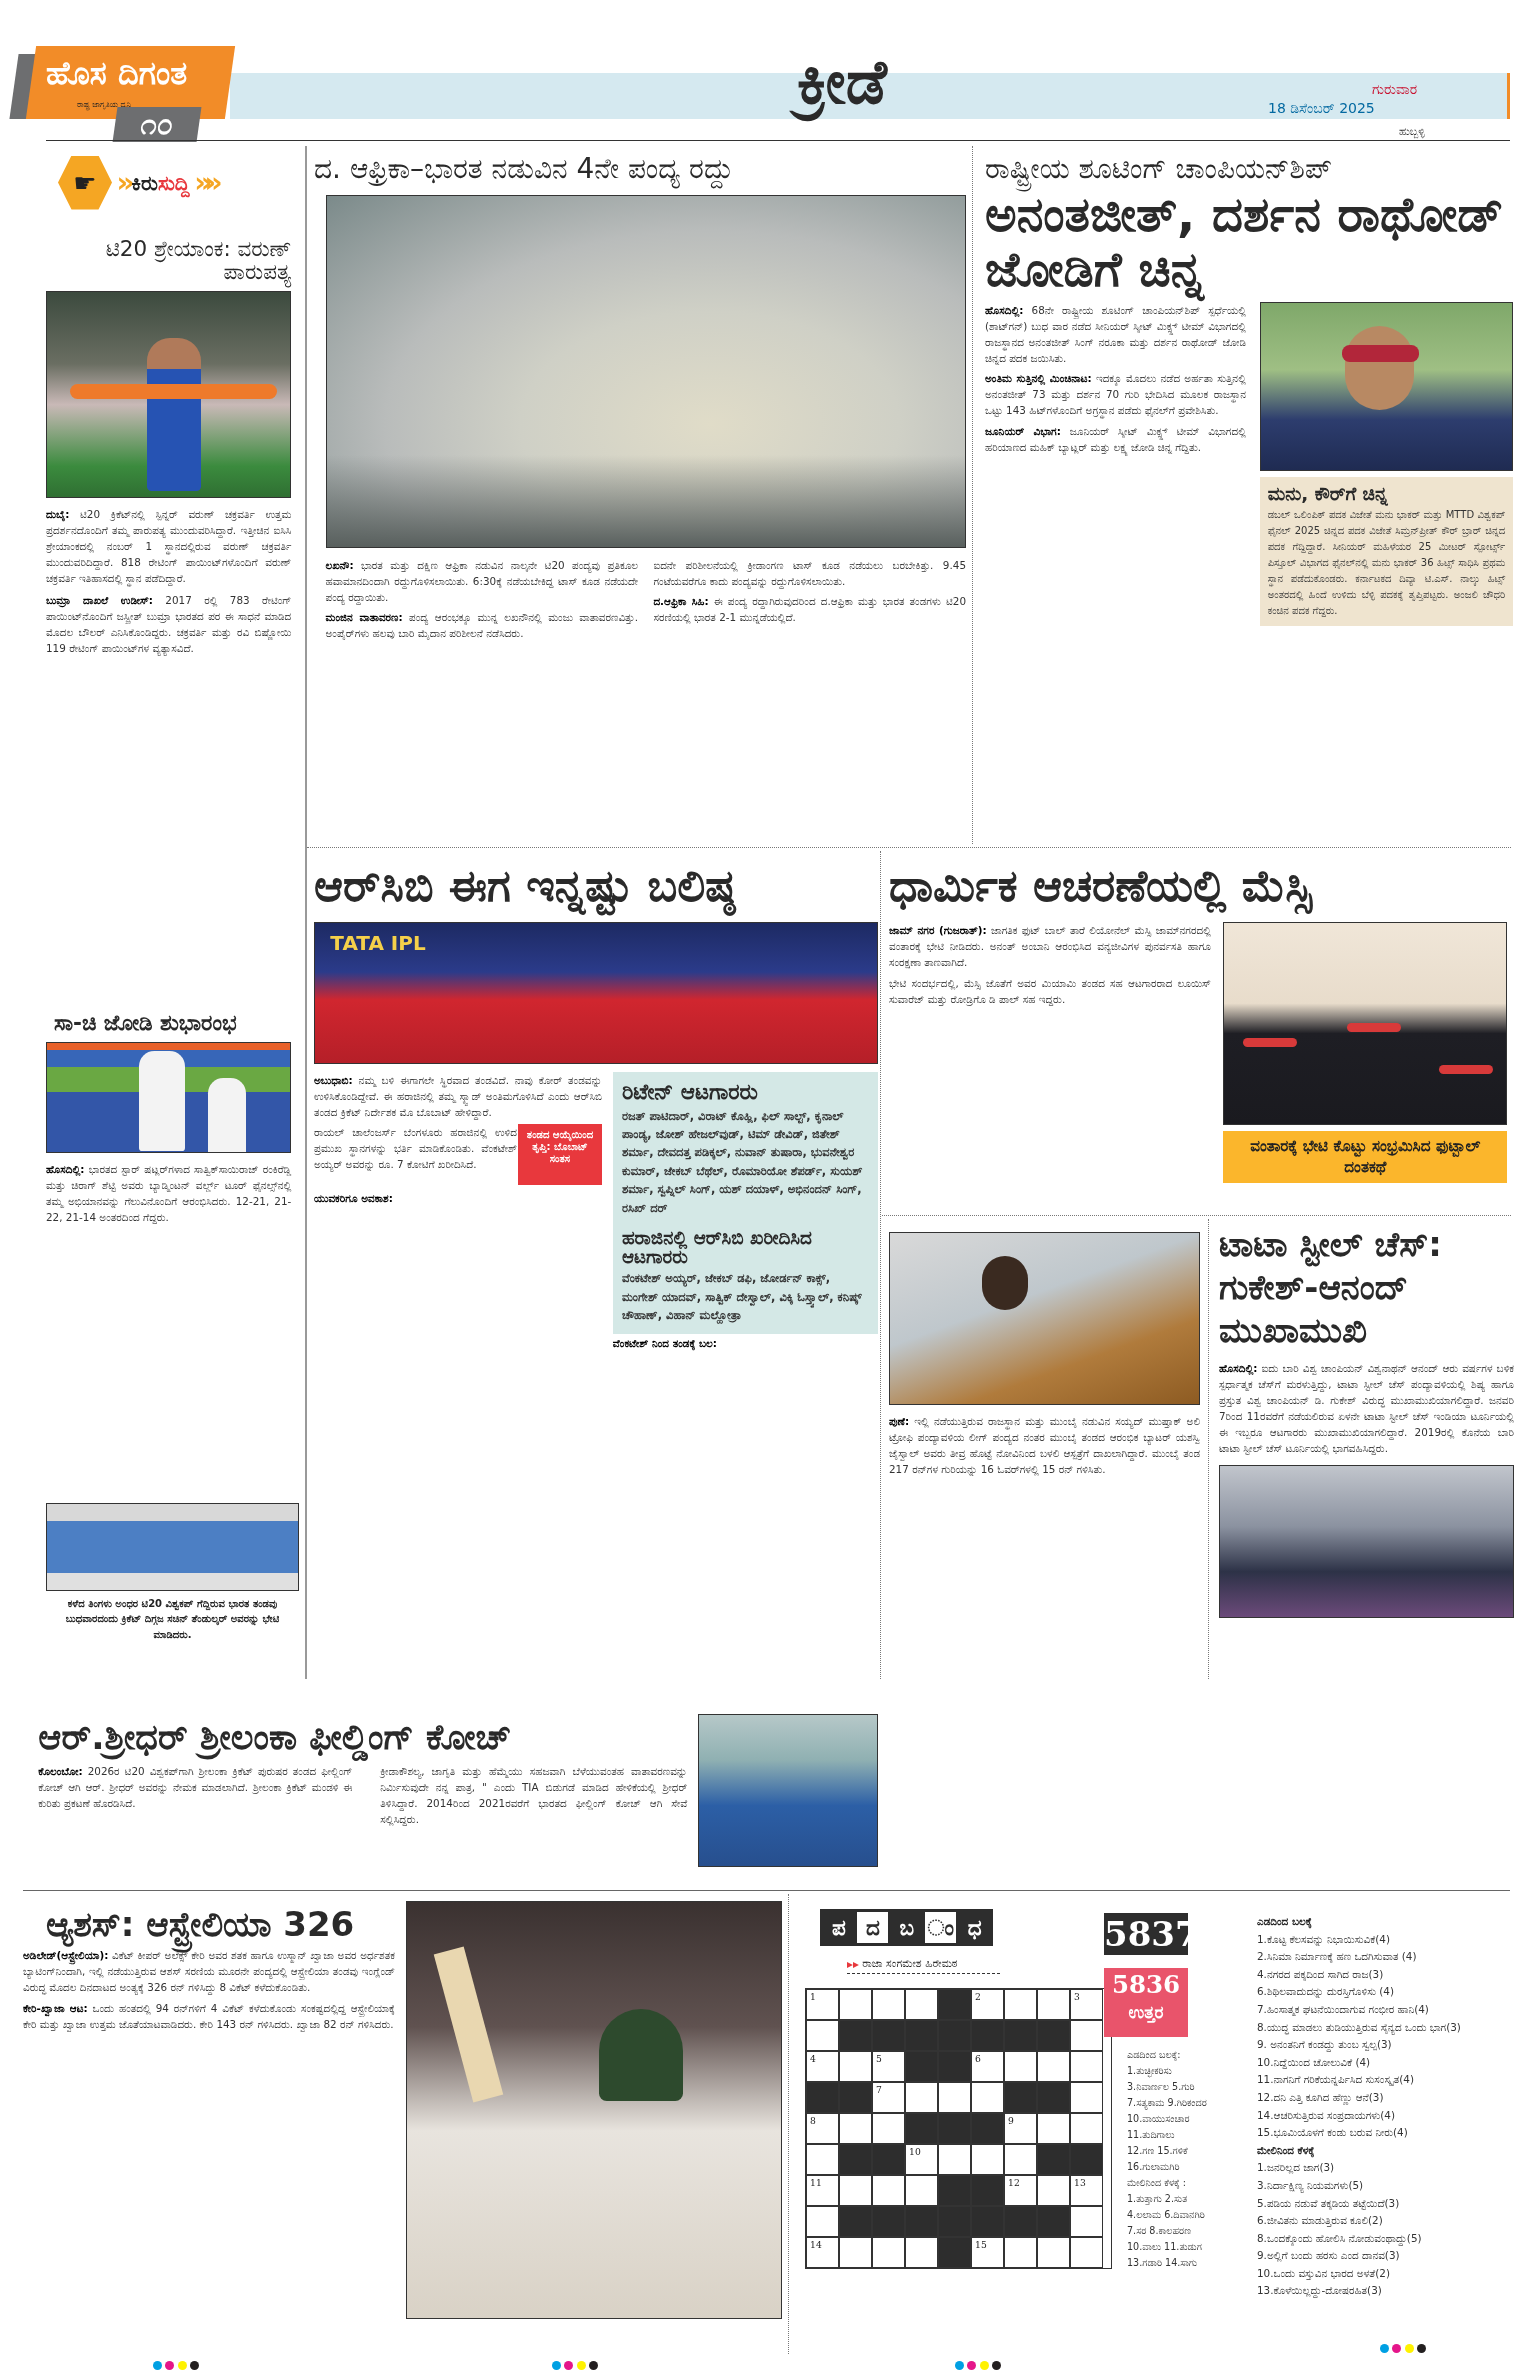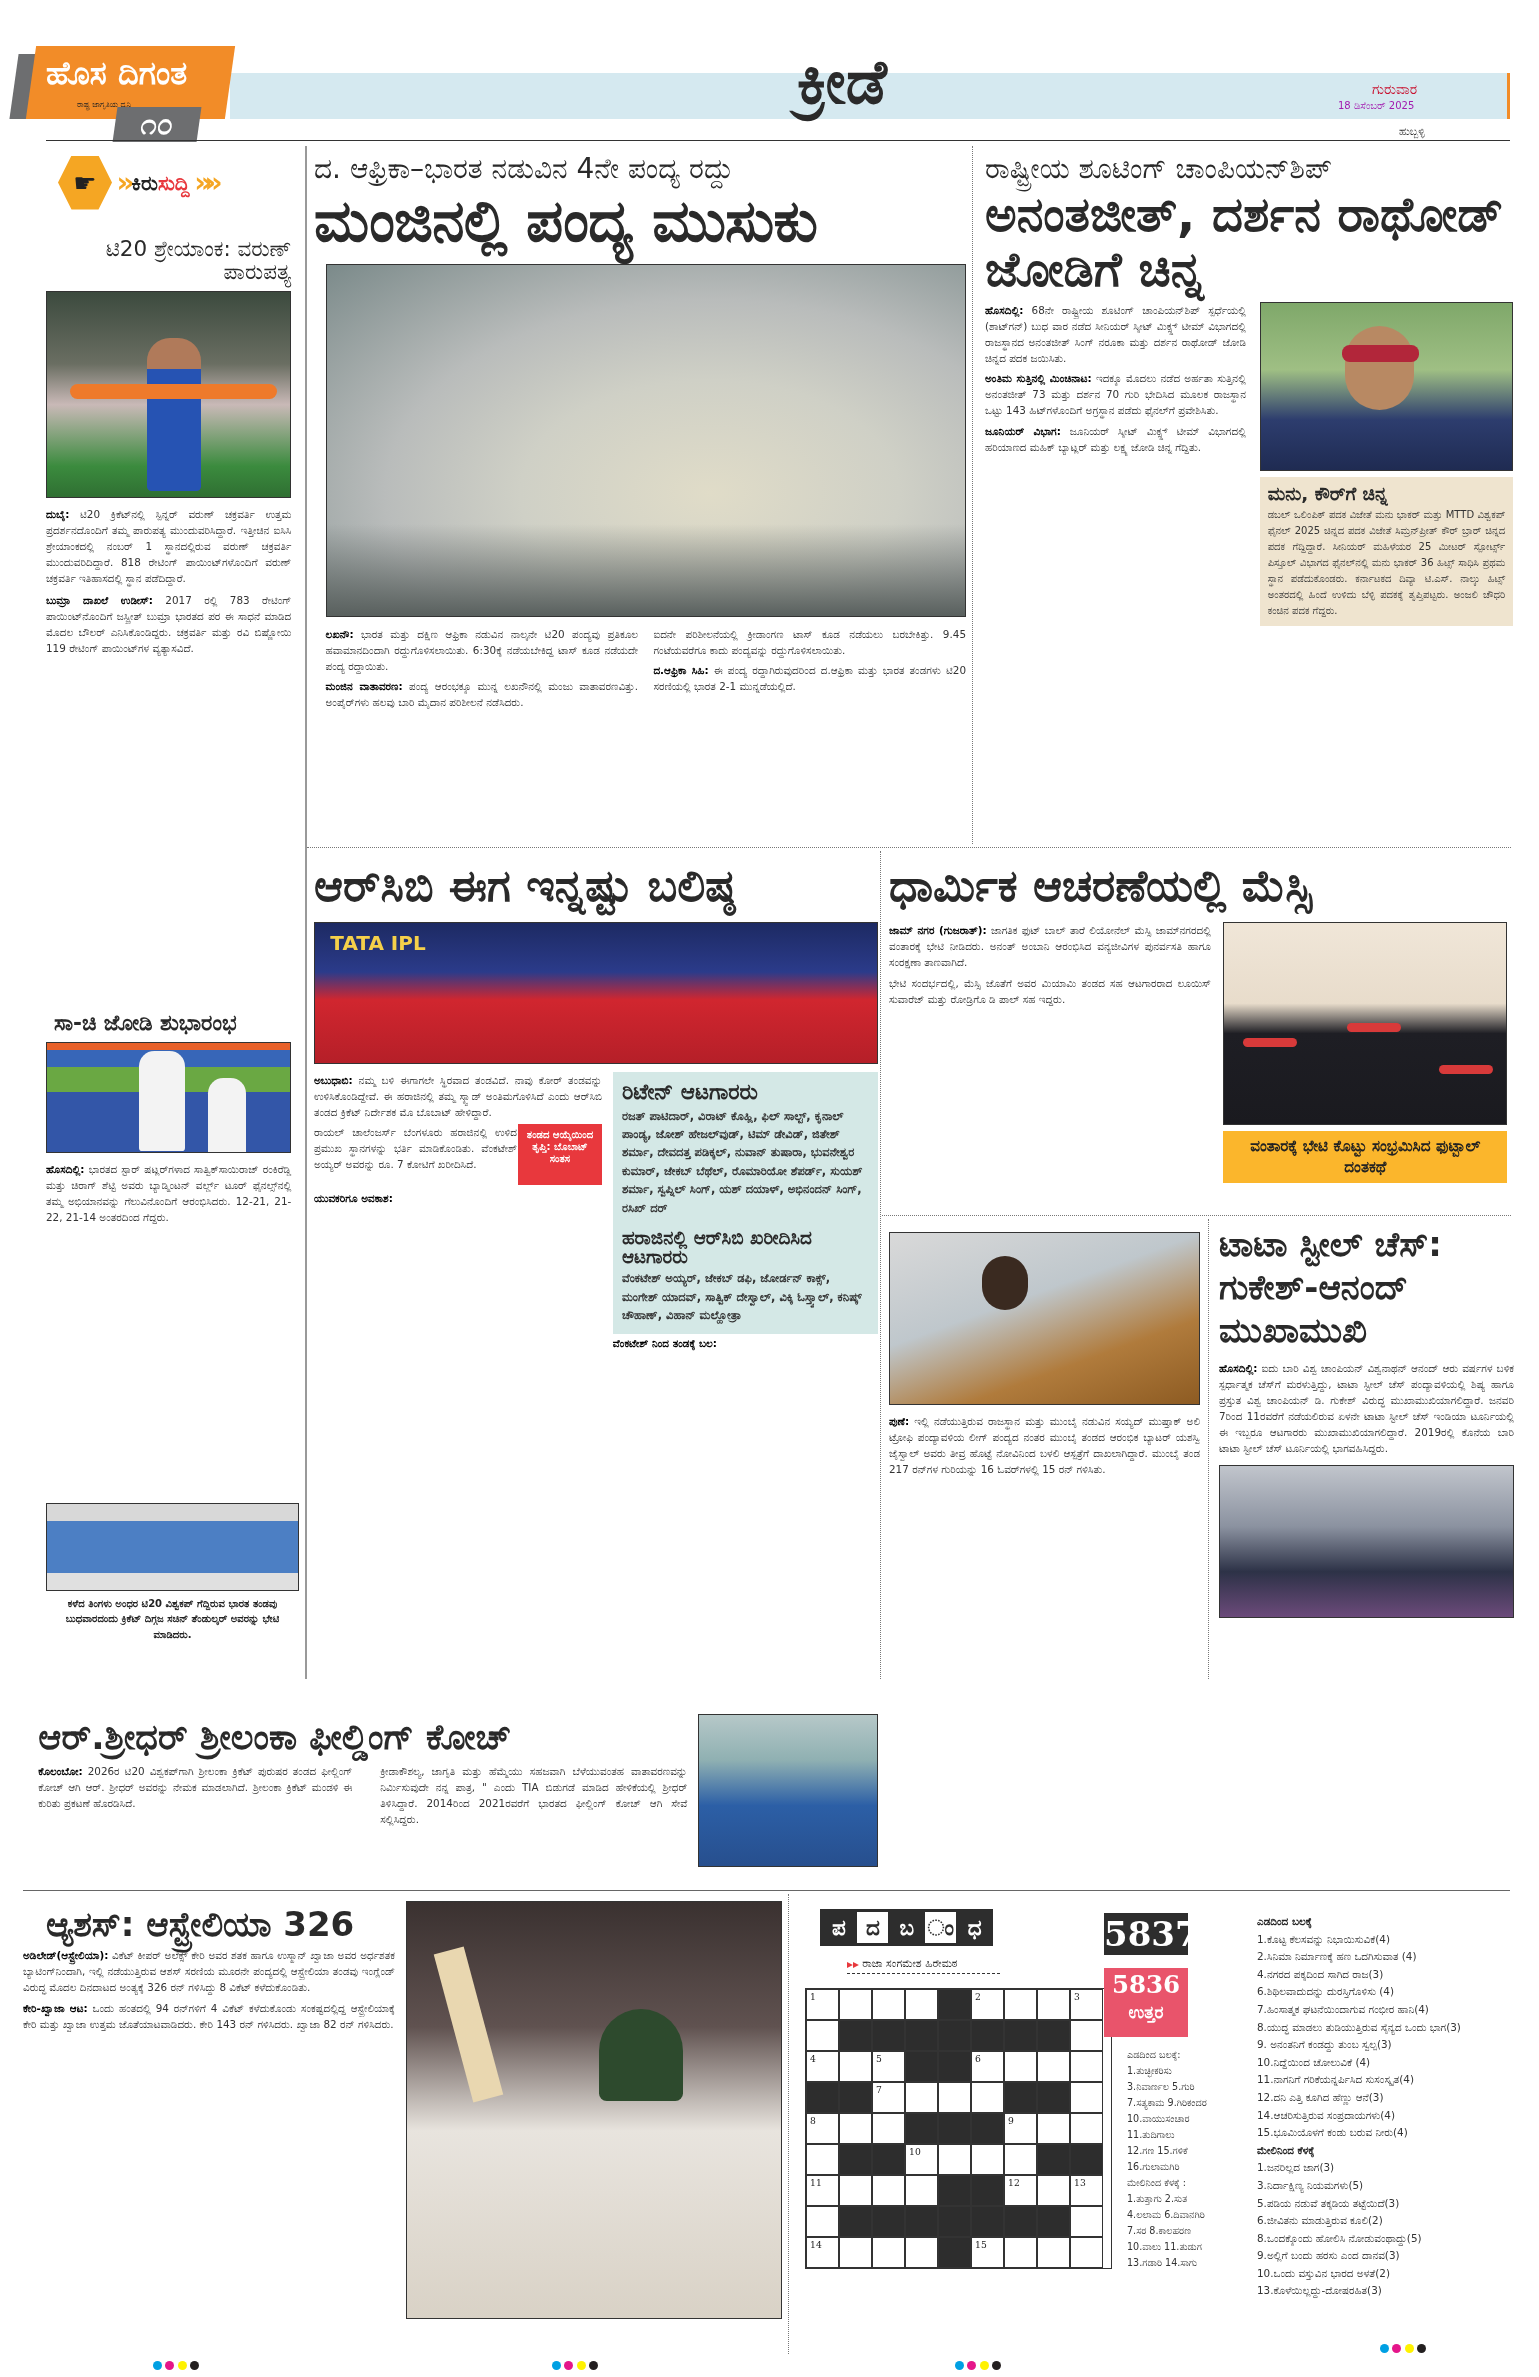"18 ಡಿಸೆಂಬರ್ 2025" .mast-date { color: #a21caf -> #0369a1; font-size: 10px -> 14px; left: 1338px -> 1268px }
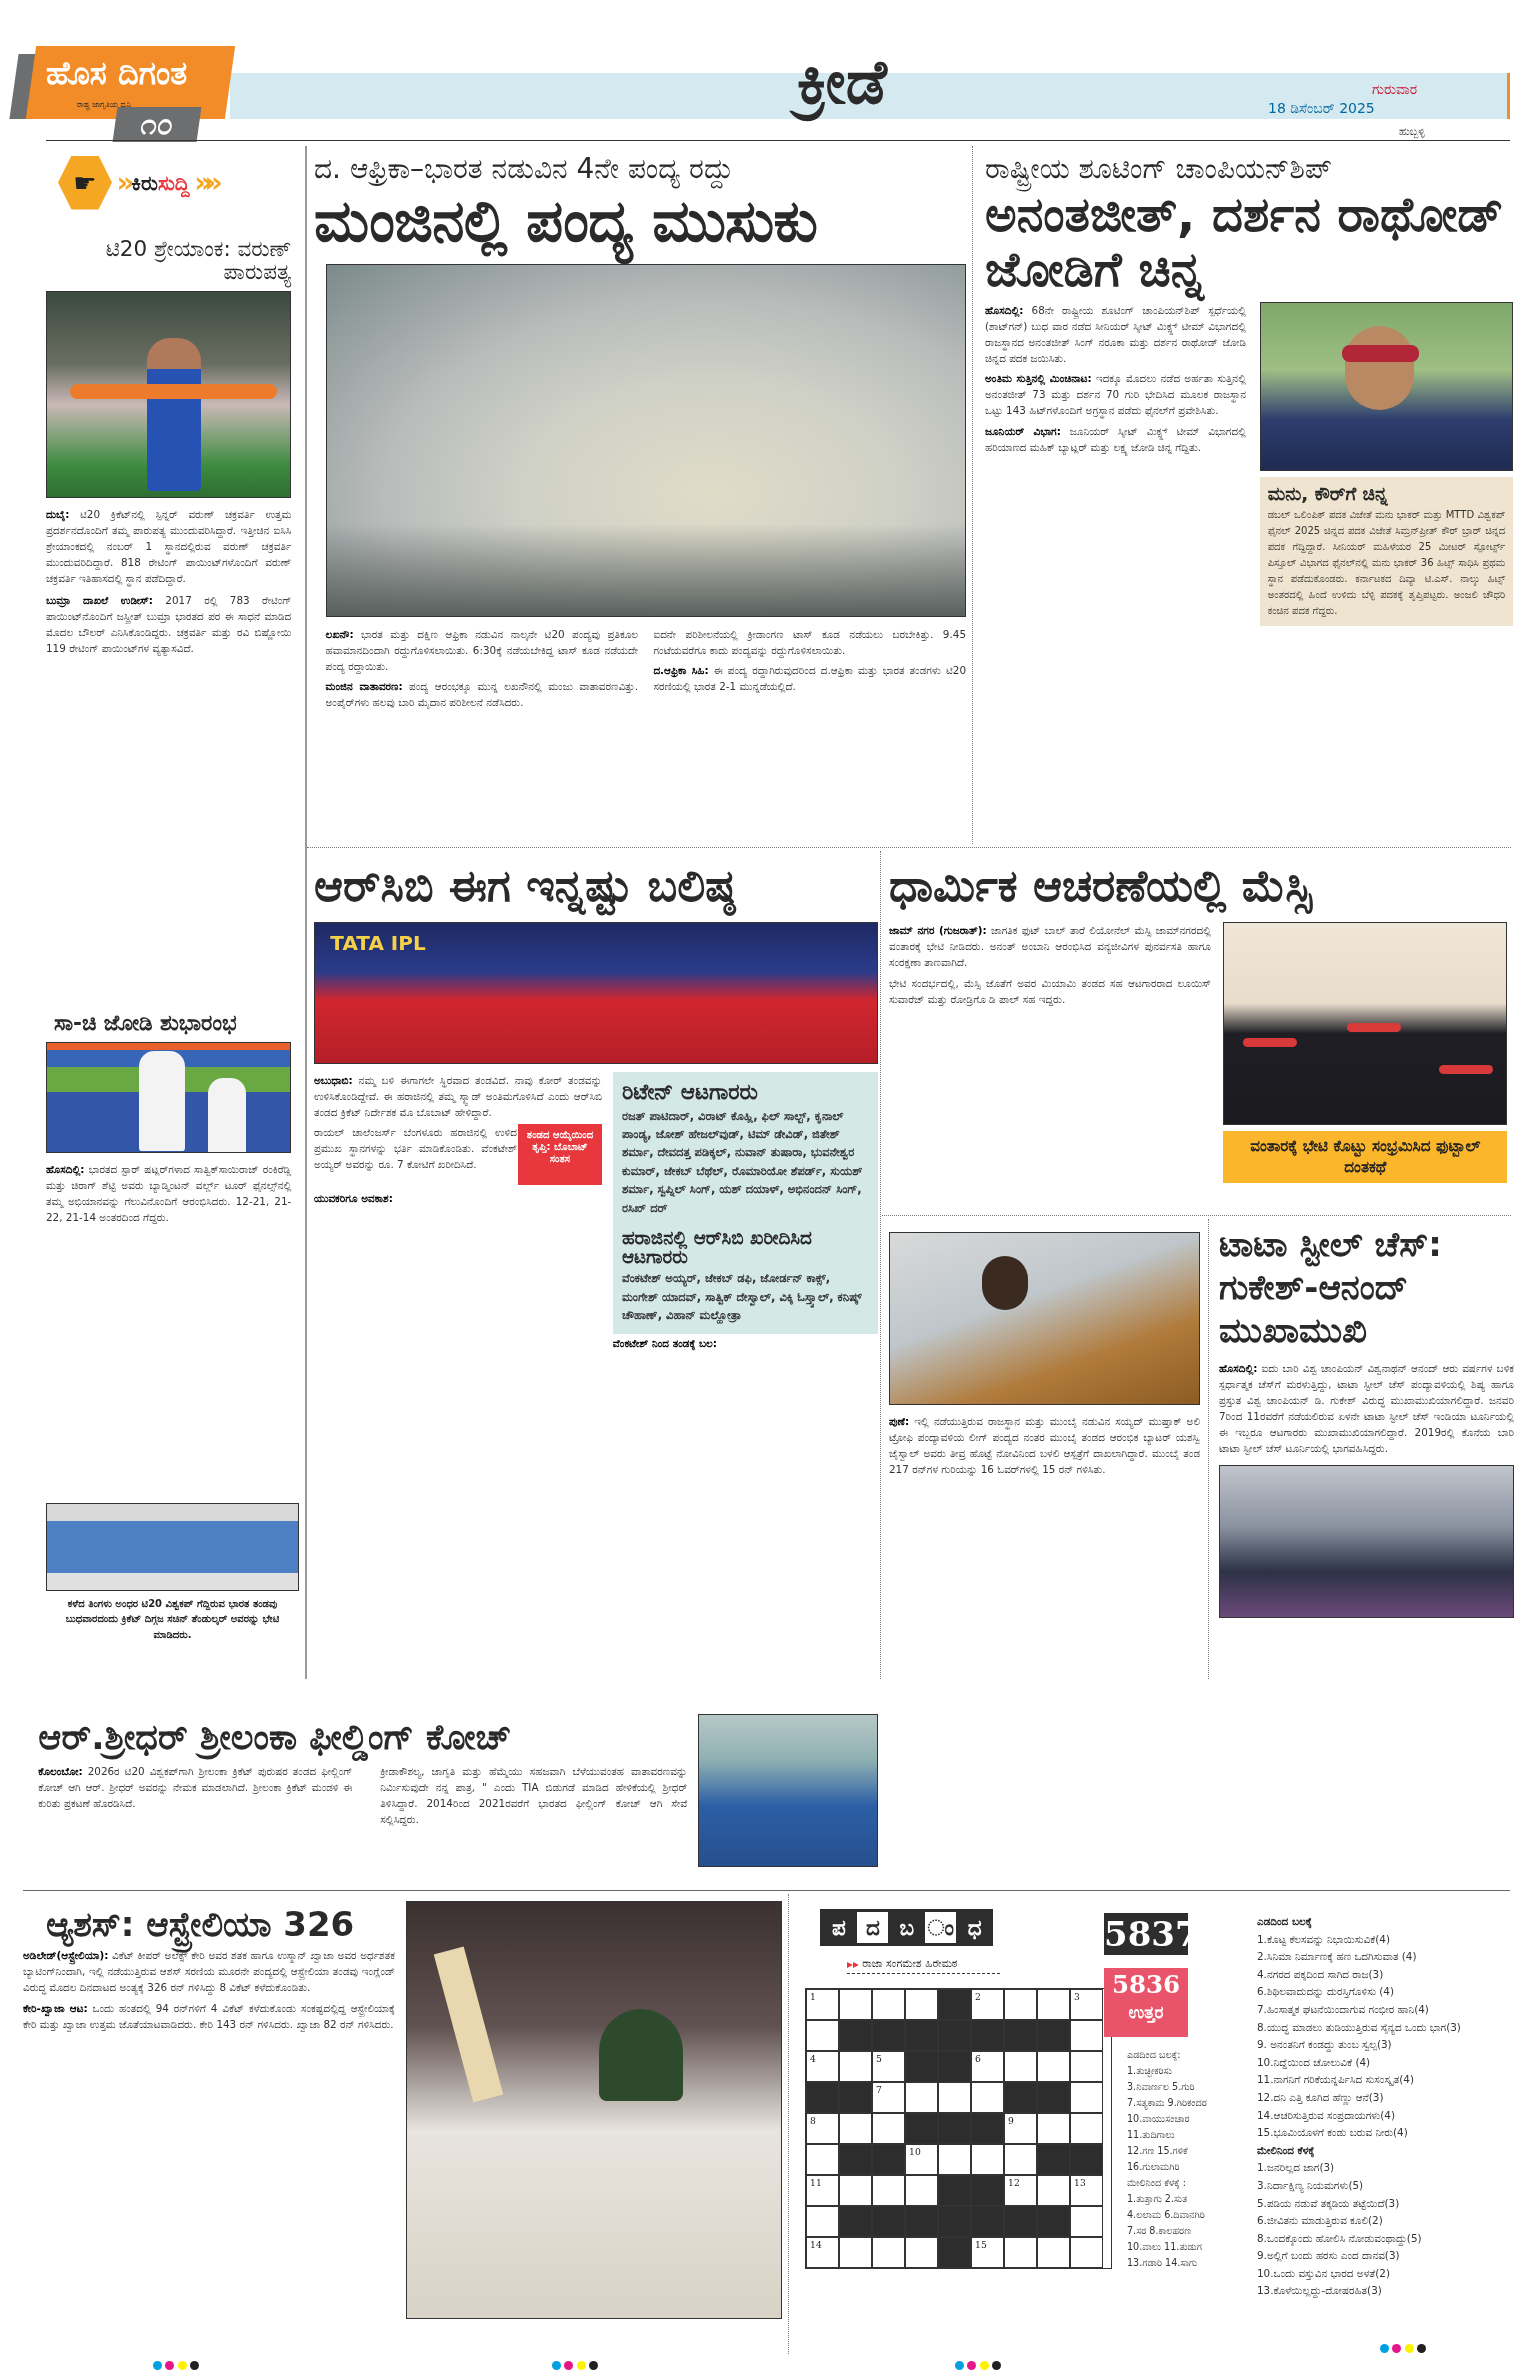"ಮಂಜಿನಲ್ಲಿ ಪಂದ್ಯ ಮುಸುಕು" h1.hl { html: <h1>ಮಂಜಿನಲ್ಲಿ ಪಂದ್ಯ ಮುಸುಕು</h1> -> none }
